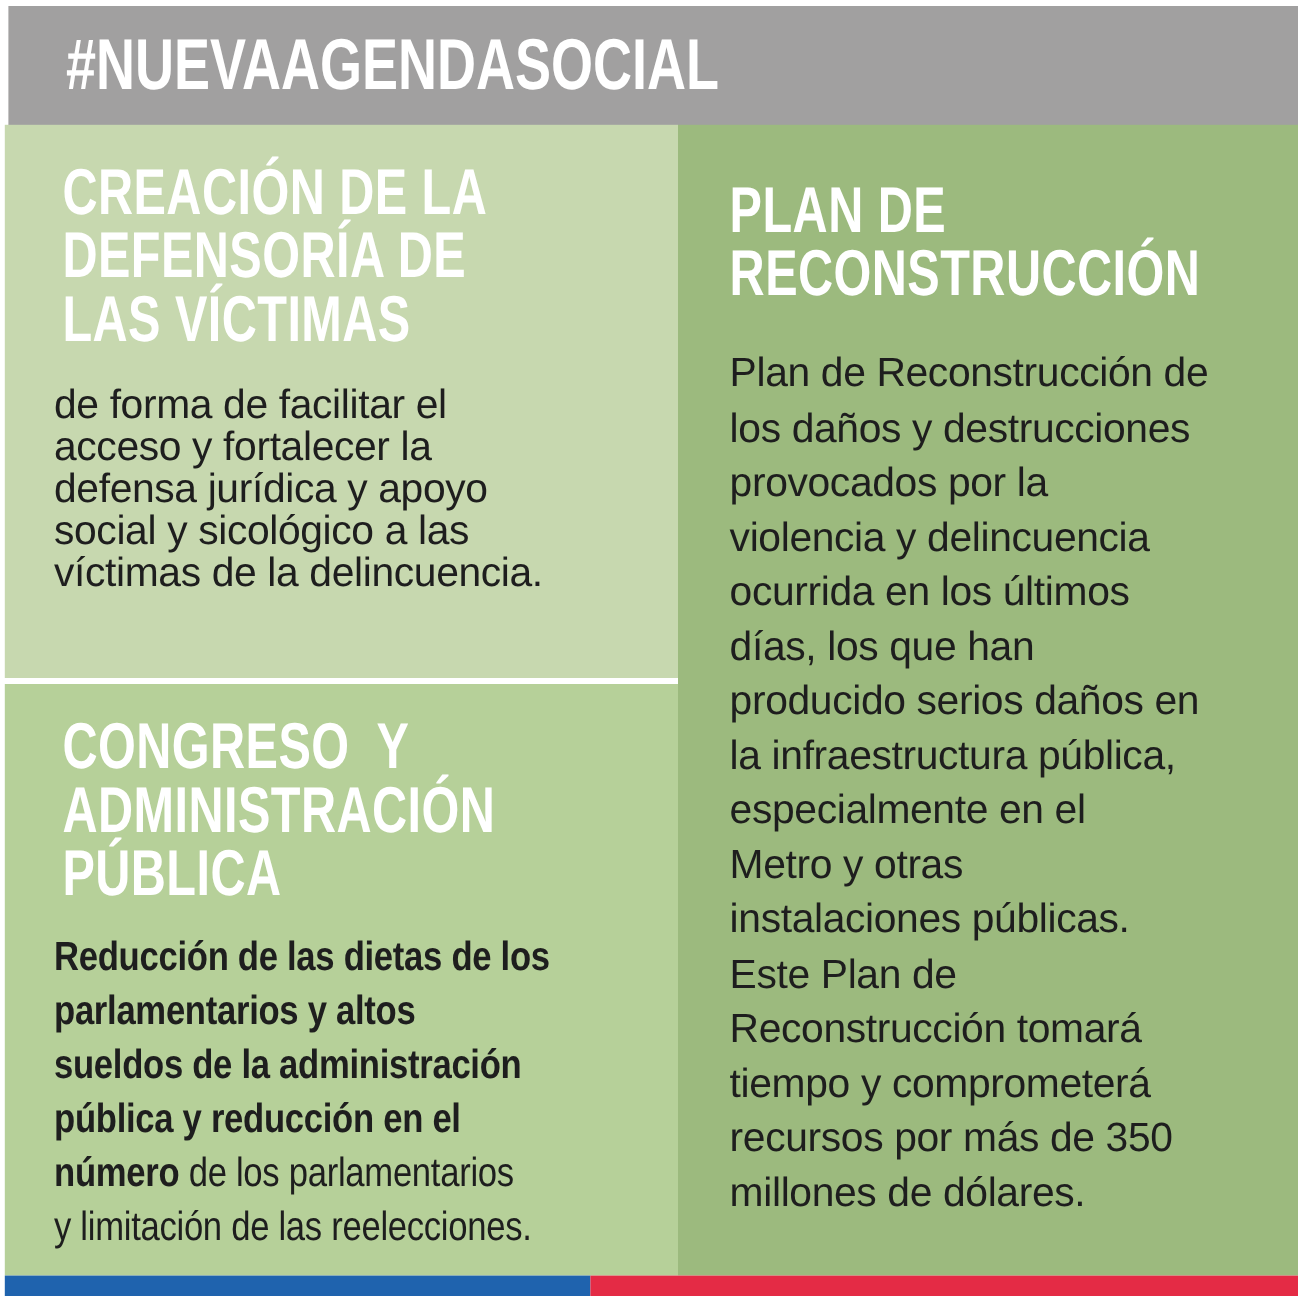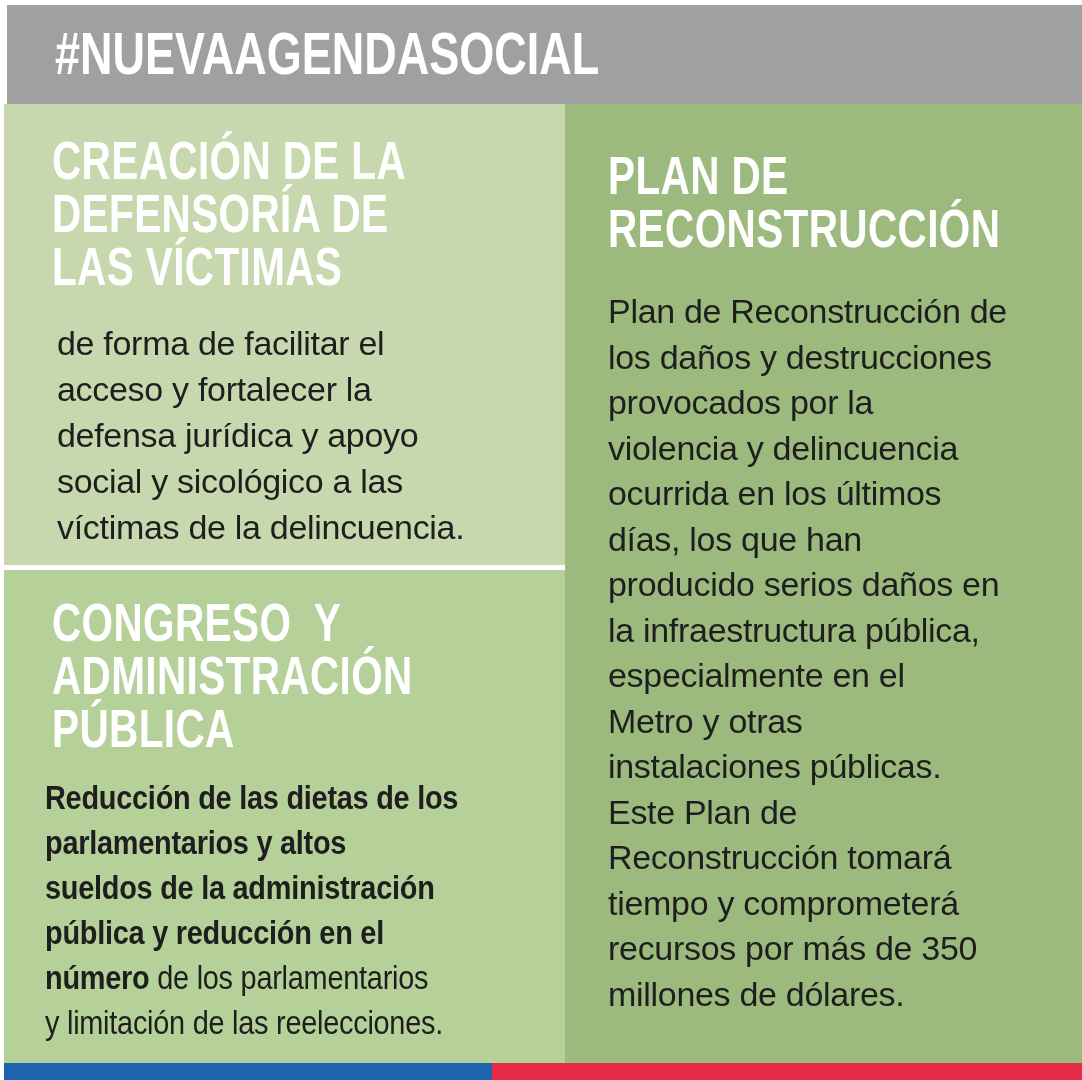"de forma de facilitar el" .b1 { line-height: 46px -> 35px; margin-left: 12px -> none }
